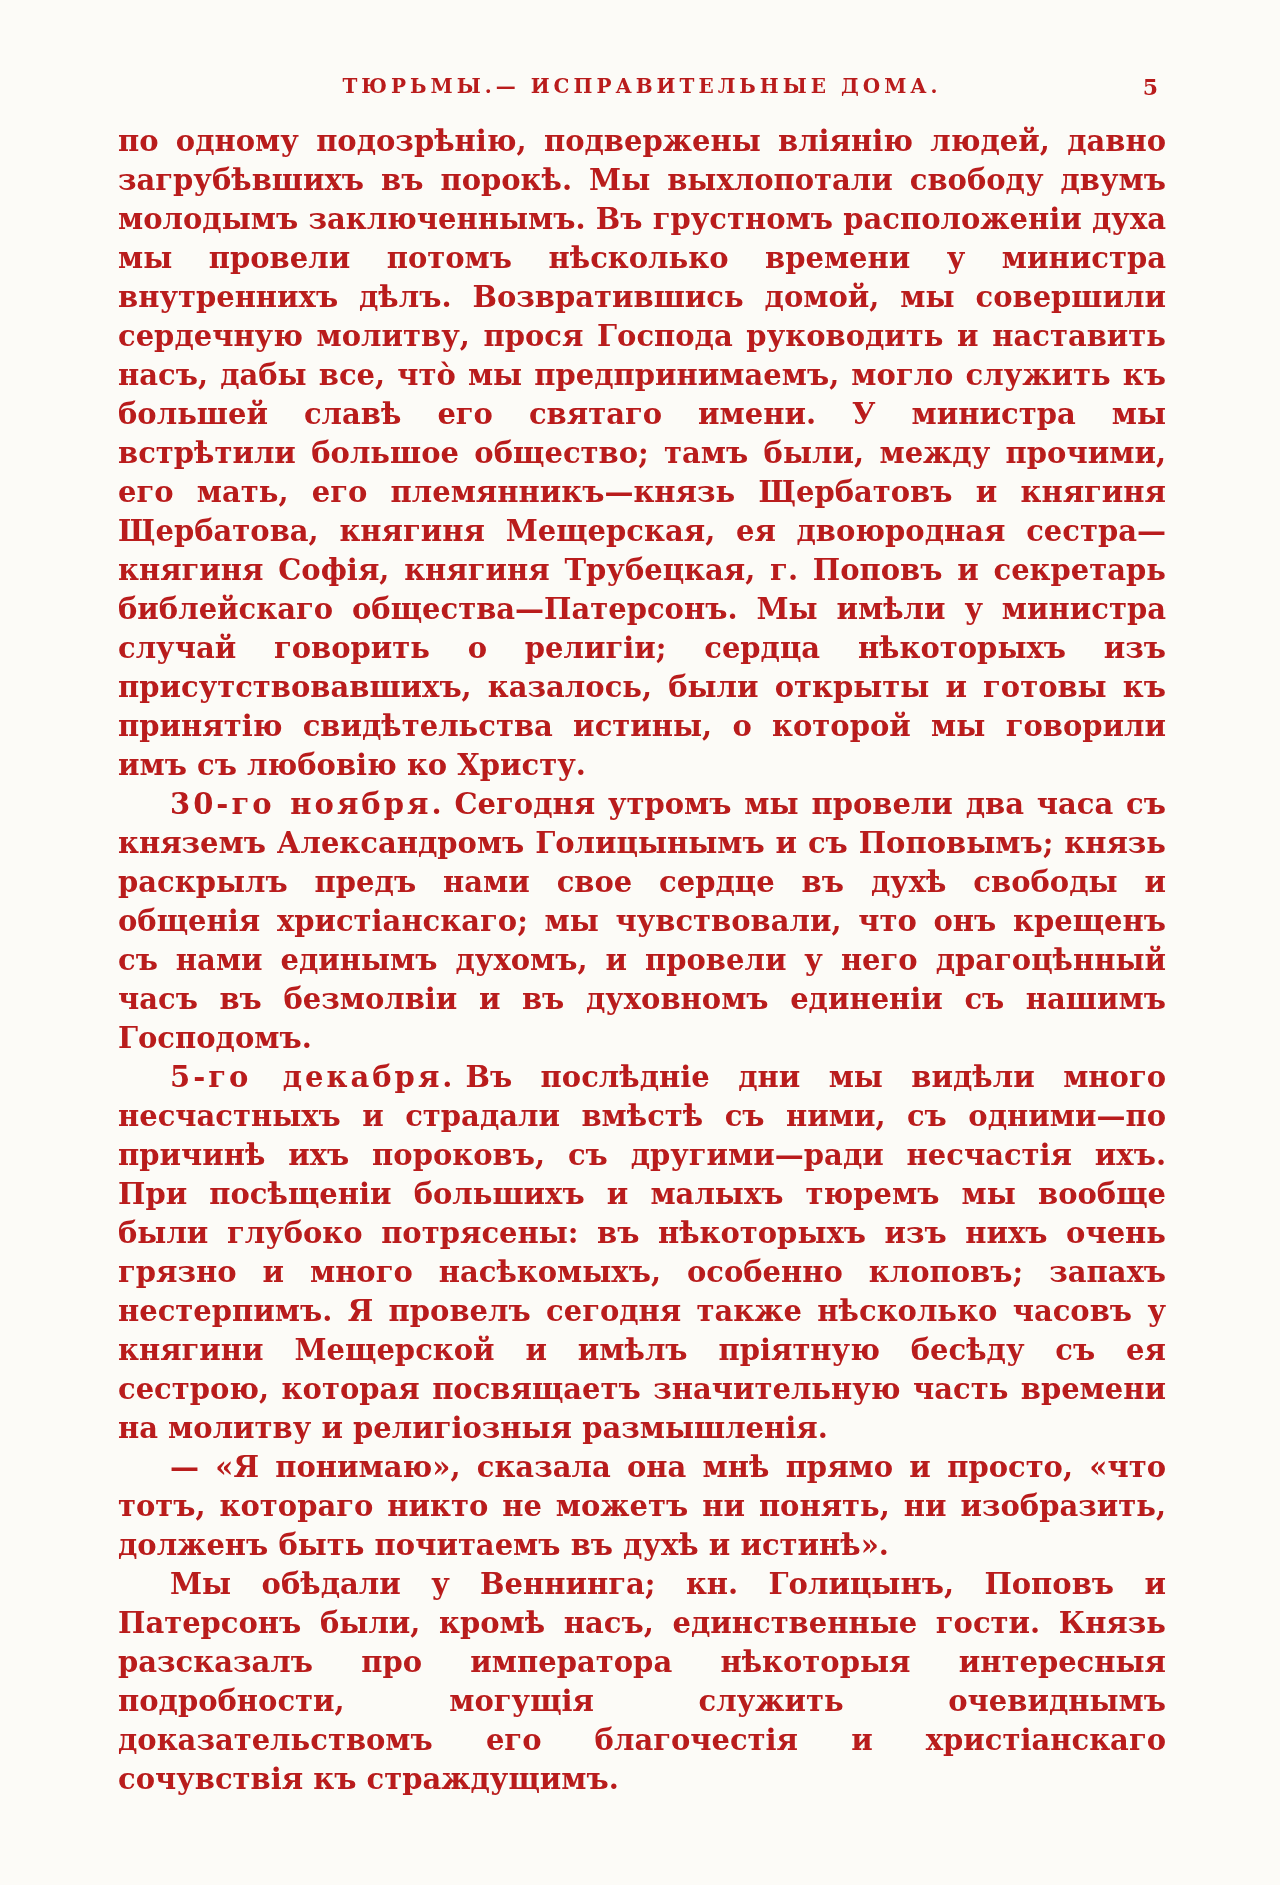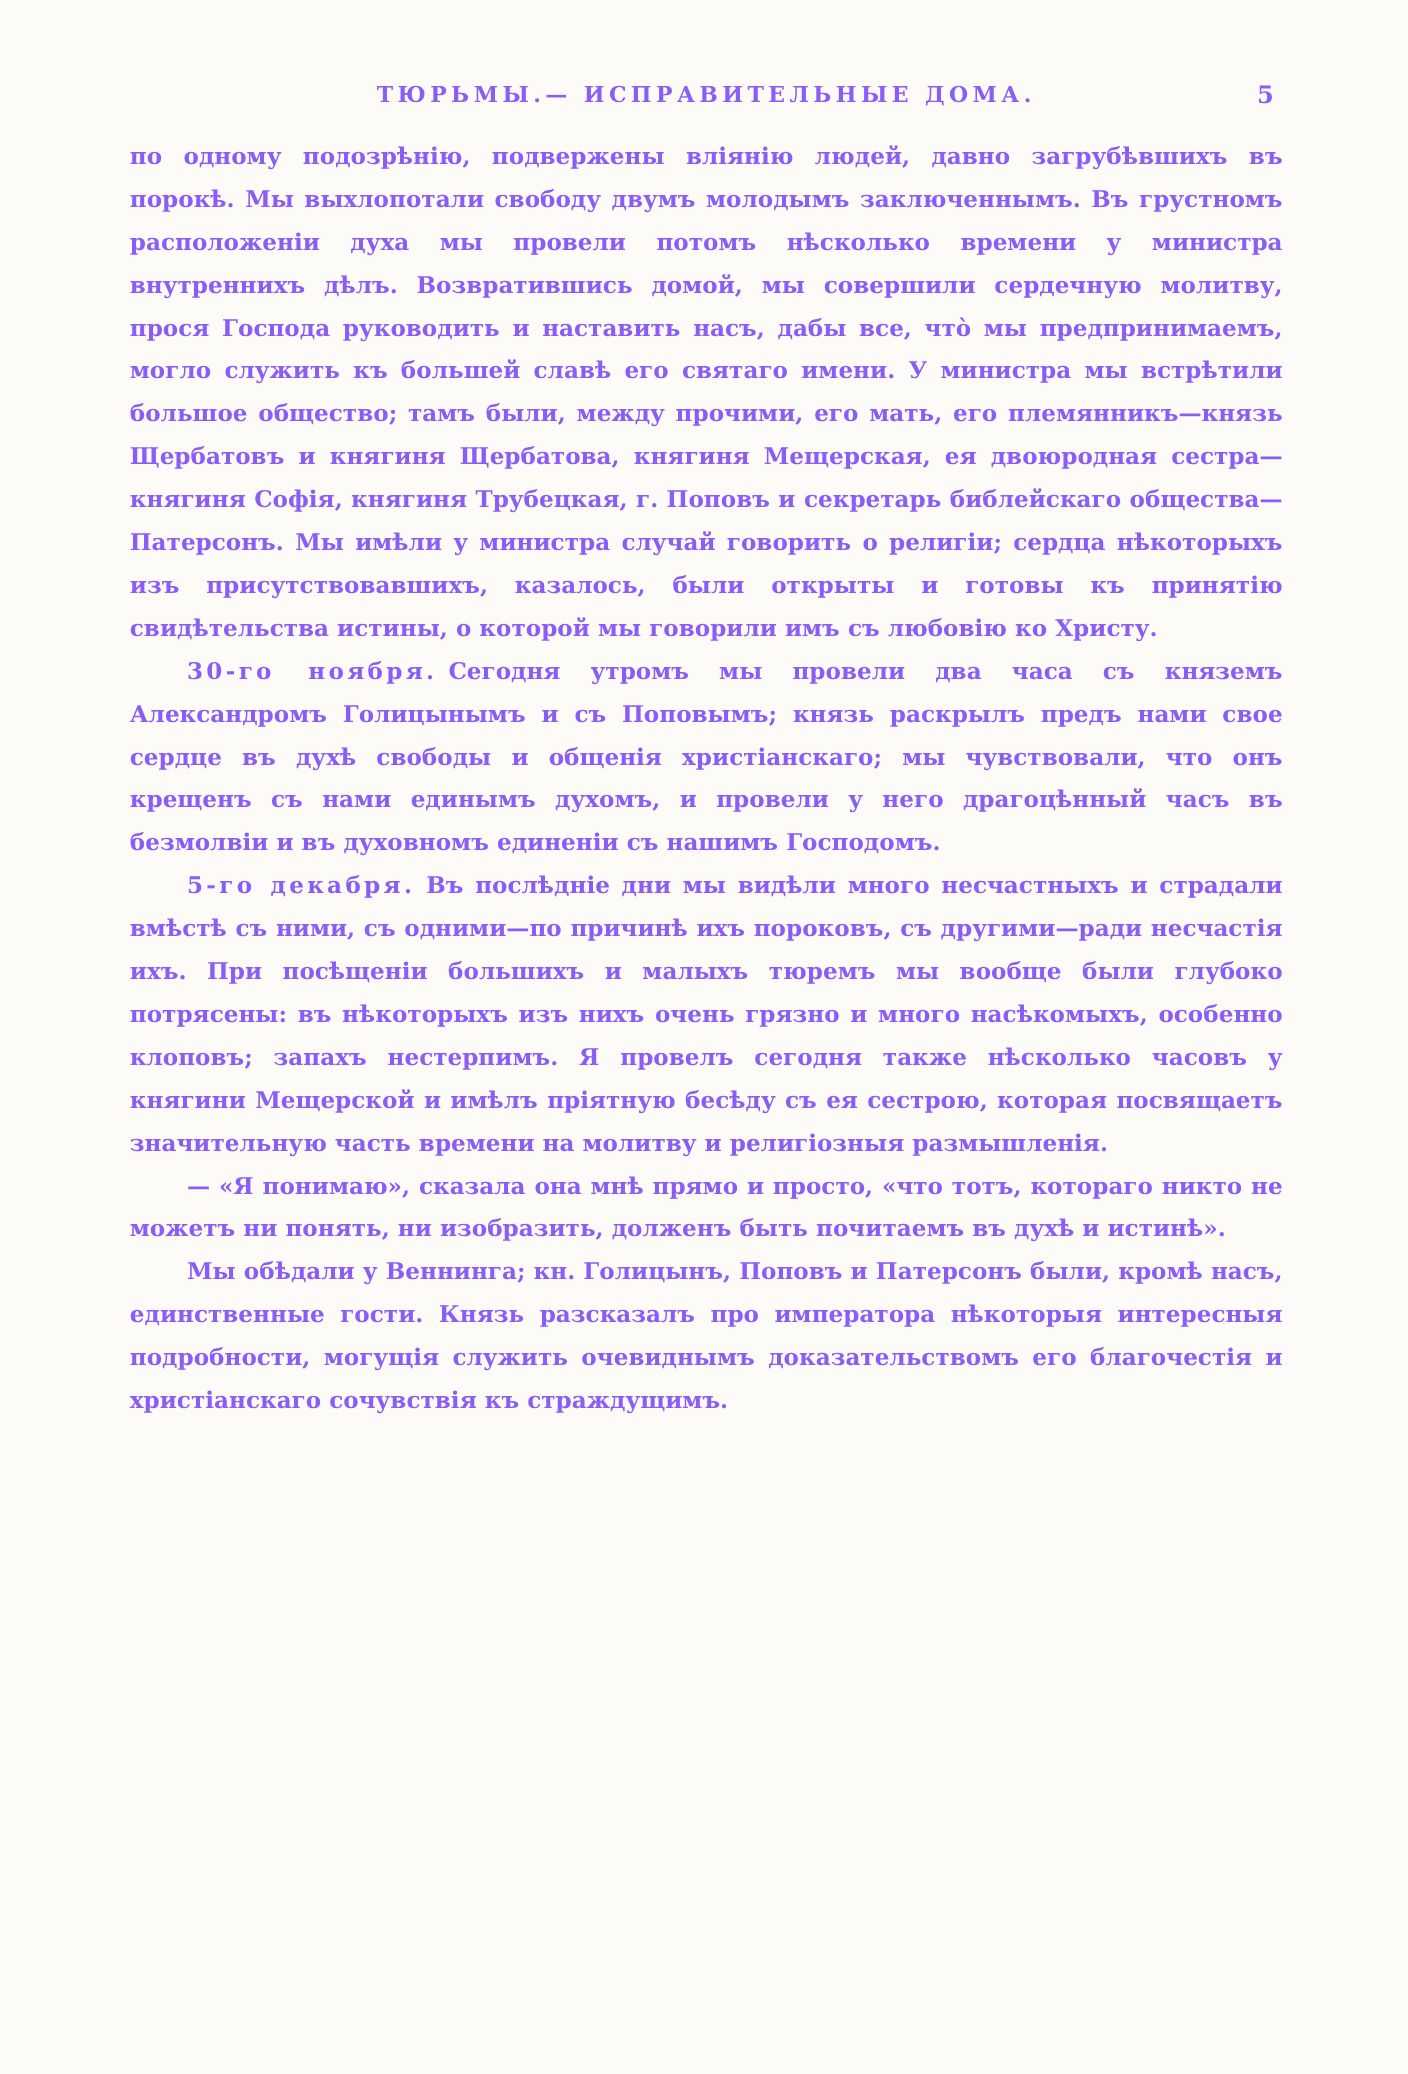"ТЮРЬМЫ.— ИСПРАВИТЕЛЬНЫЕ ДОМА." .page { color: #8b5cf6 -> #b91c1c }
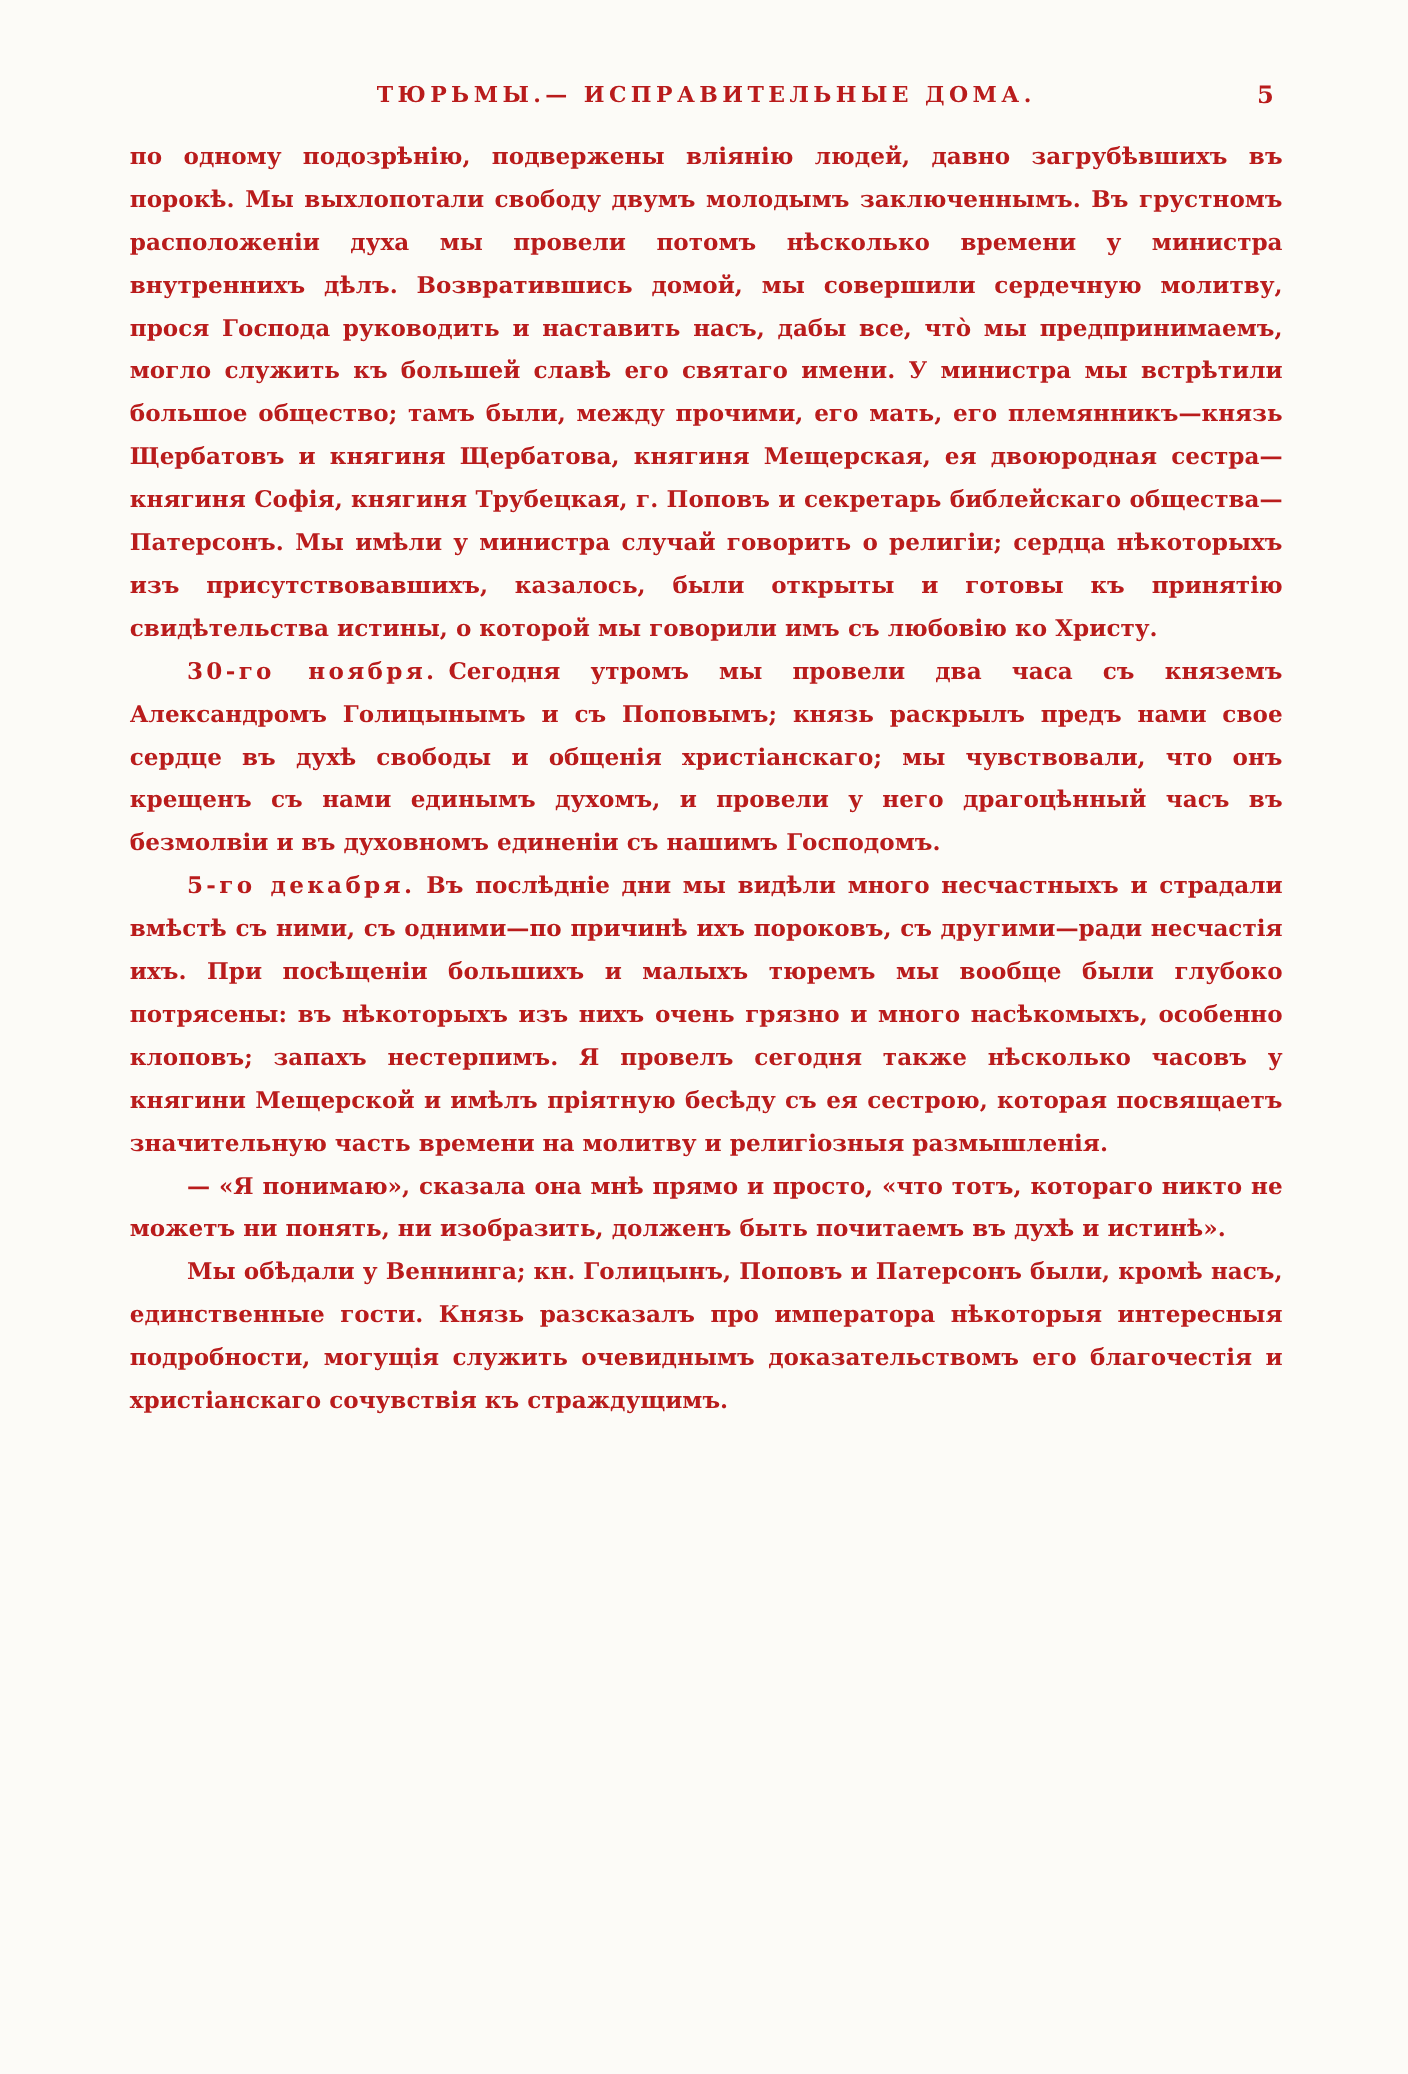"по одному подозрѣнію, подвержены вліянію" .text-block { font-size: 21px -> 29px }
